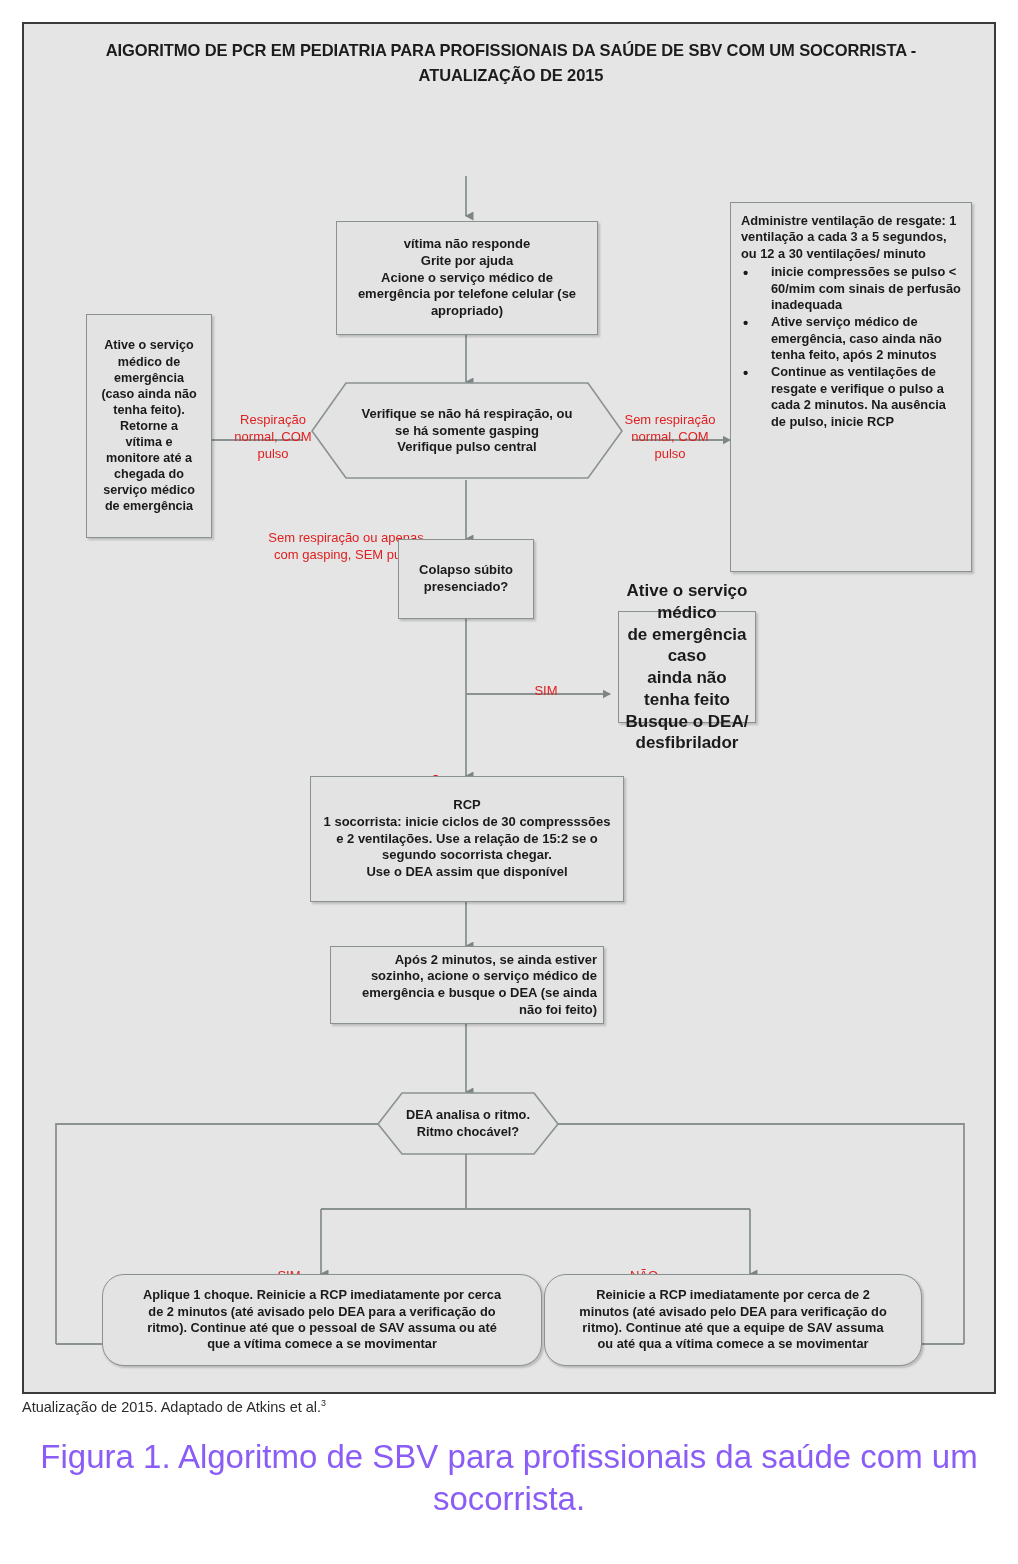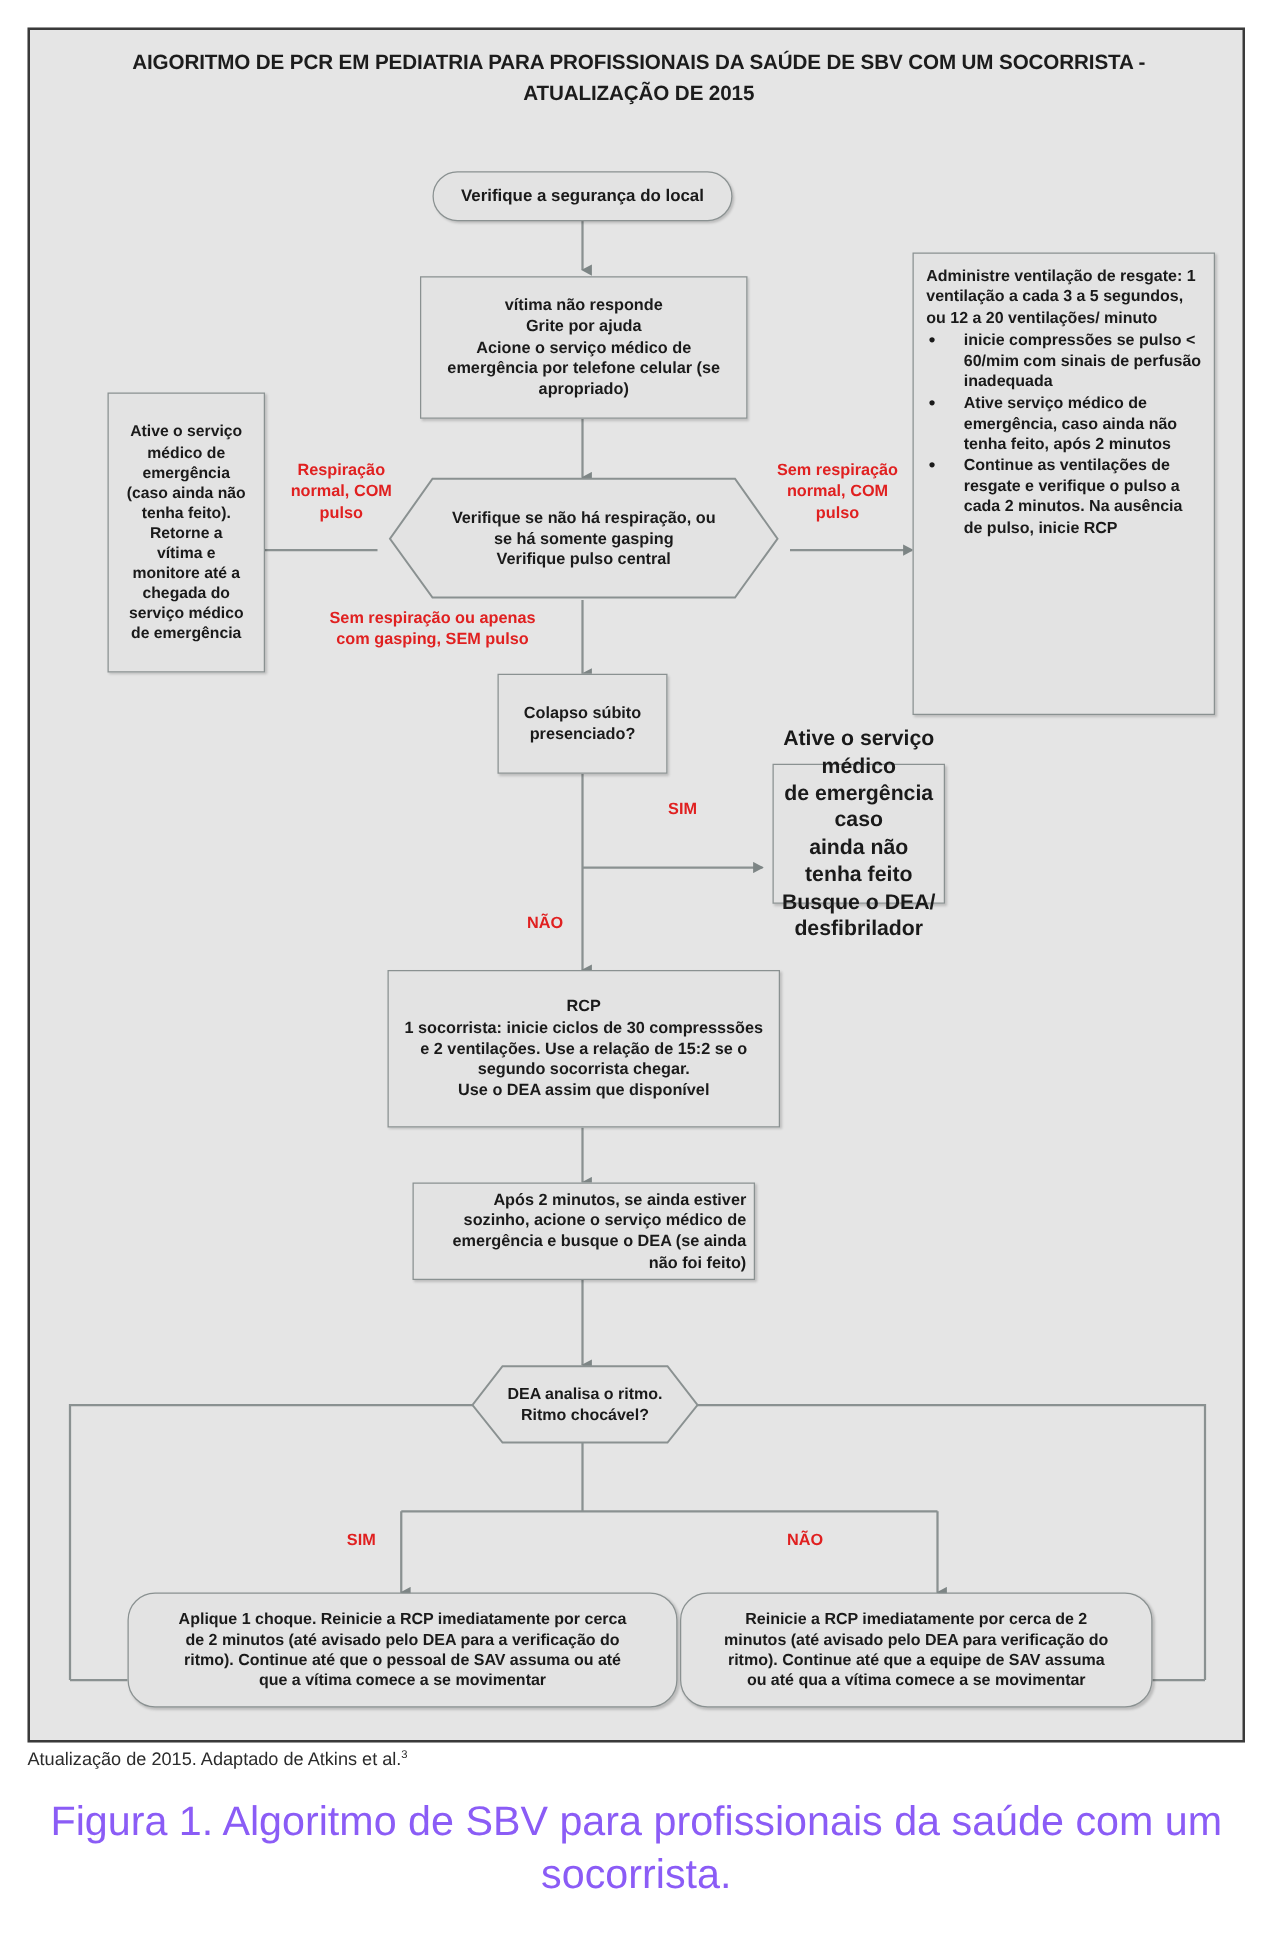"Verifique a segurança do local" div.node { html: <div> <span>Verifique a segurança do local</span> </div> -> none }
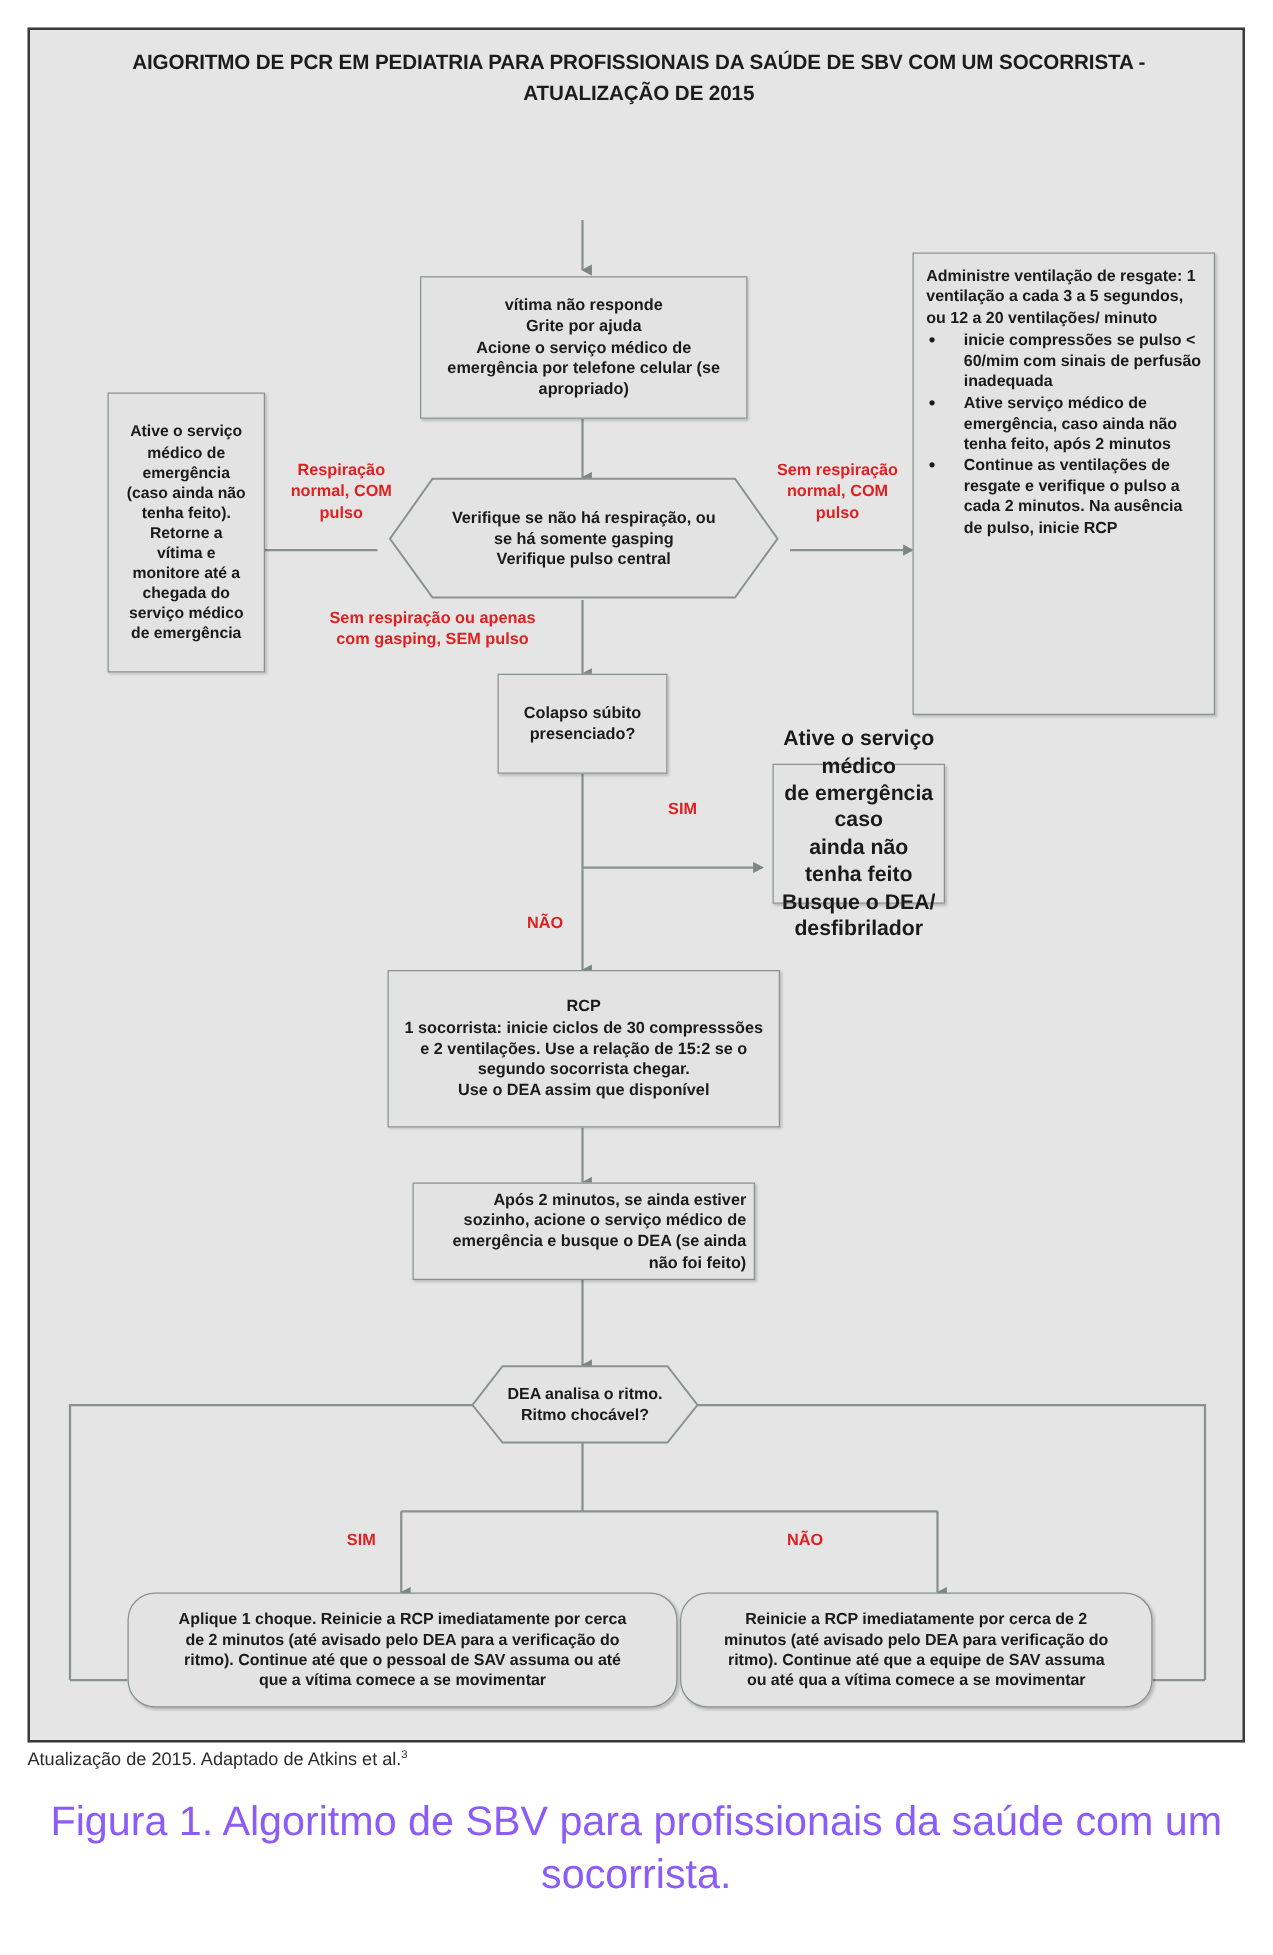"Administre ventilação de resgate: 1" div { text: 20 -> 30 }
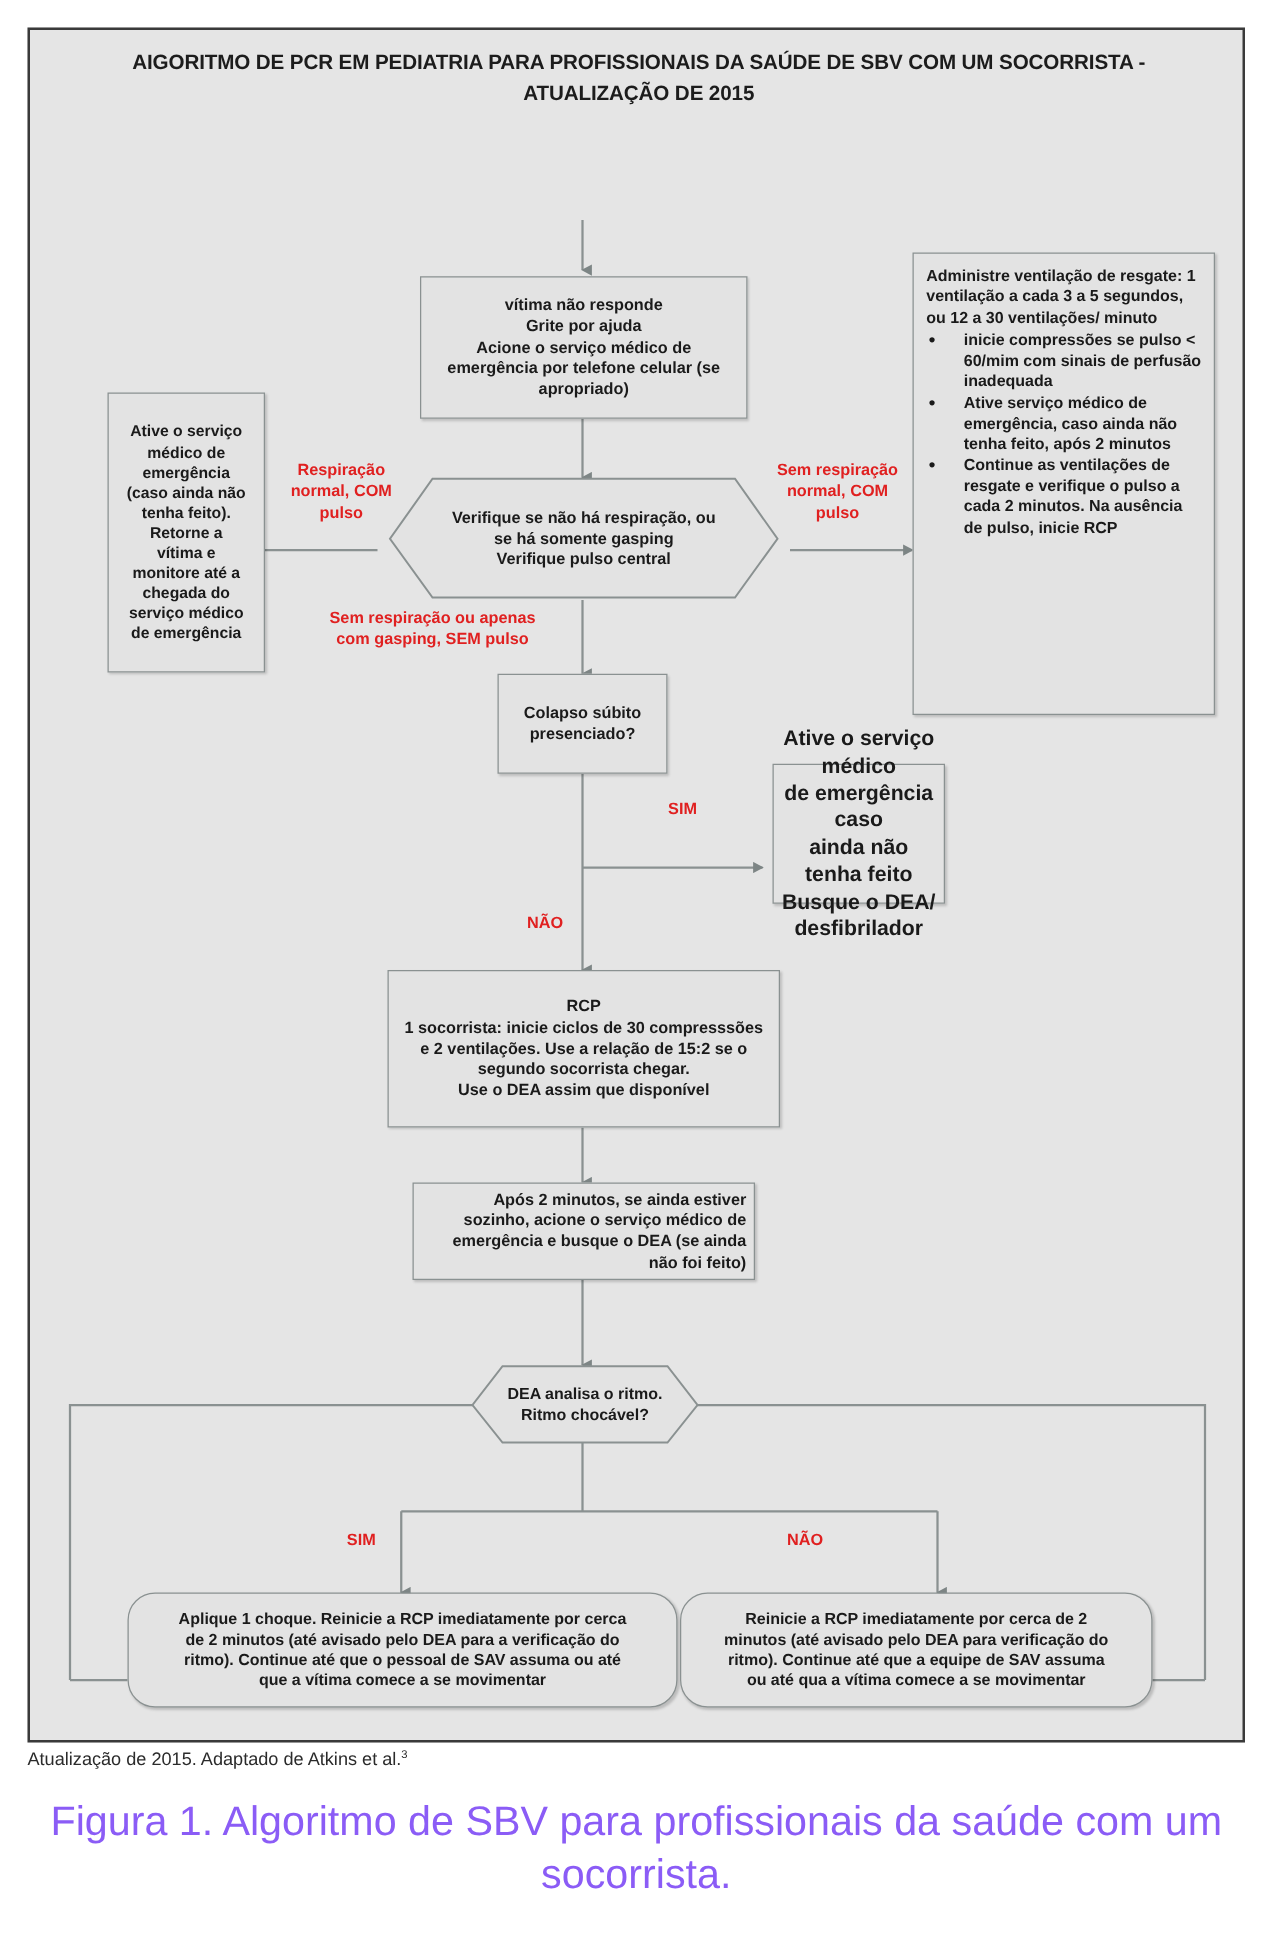"Respiração" .red-label { font-weight: bold -> normal; margin-top: none -> 44px }
